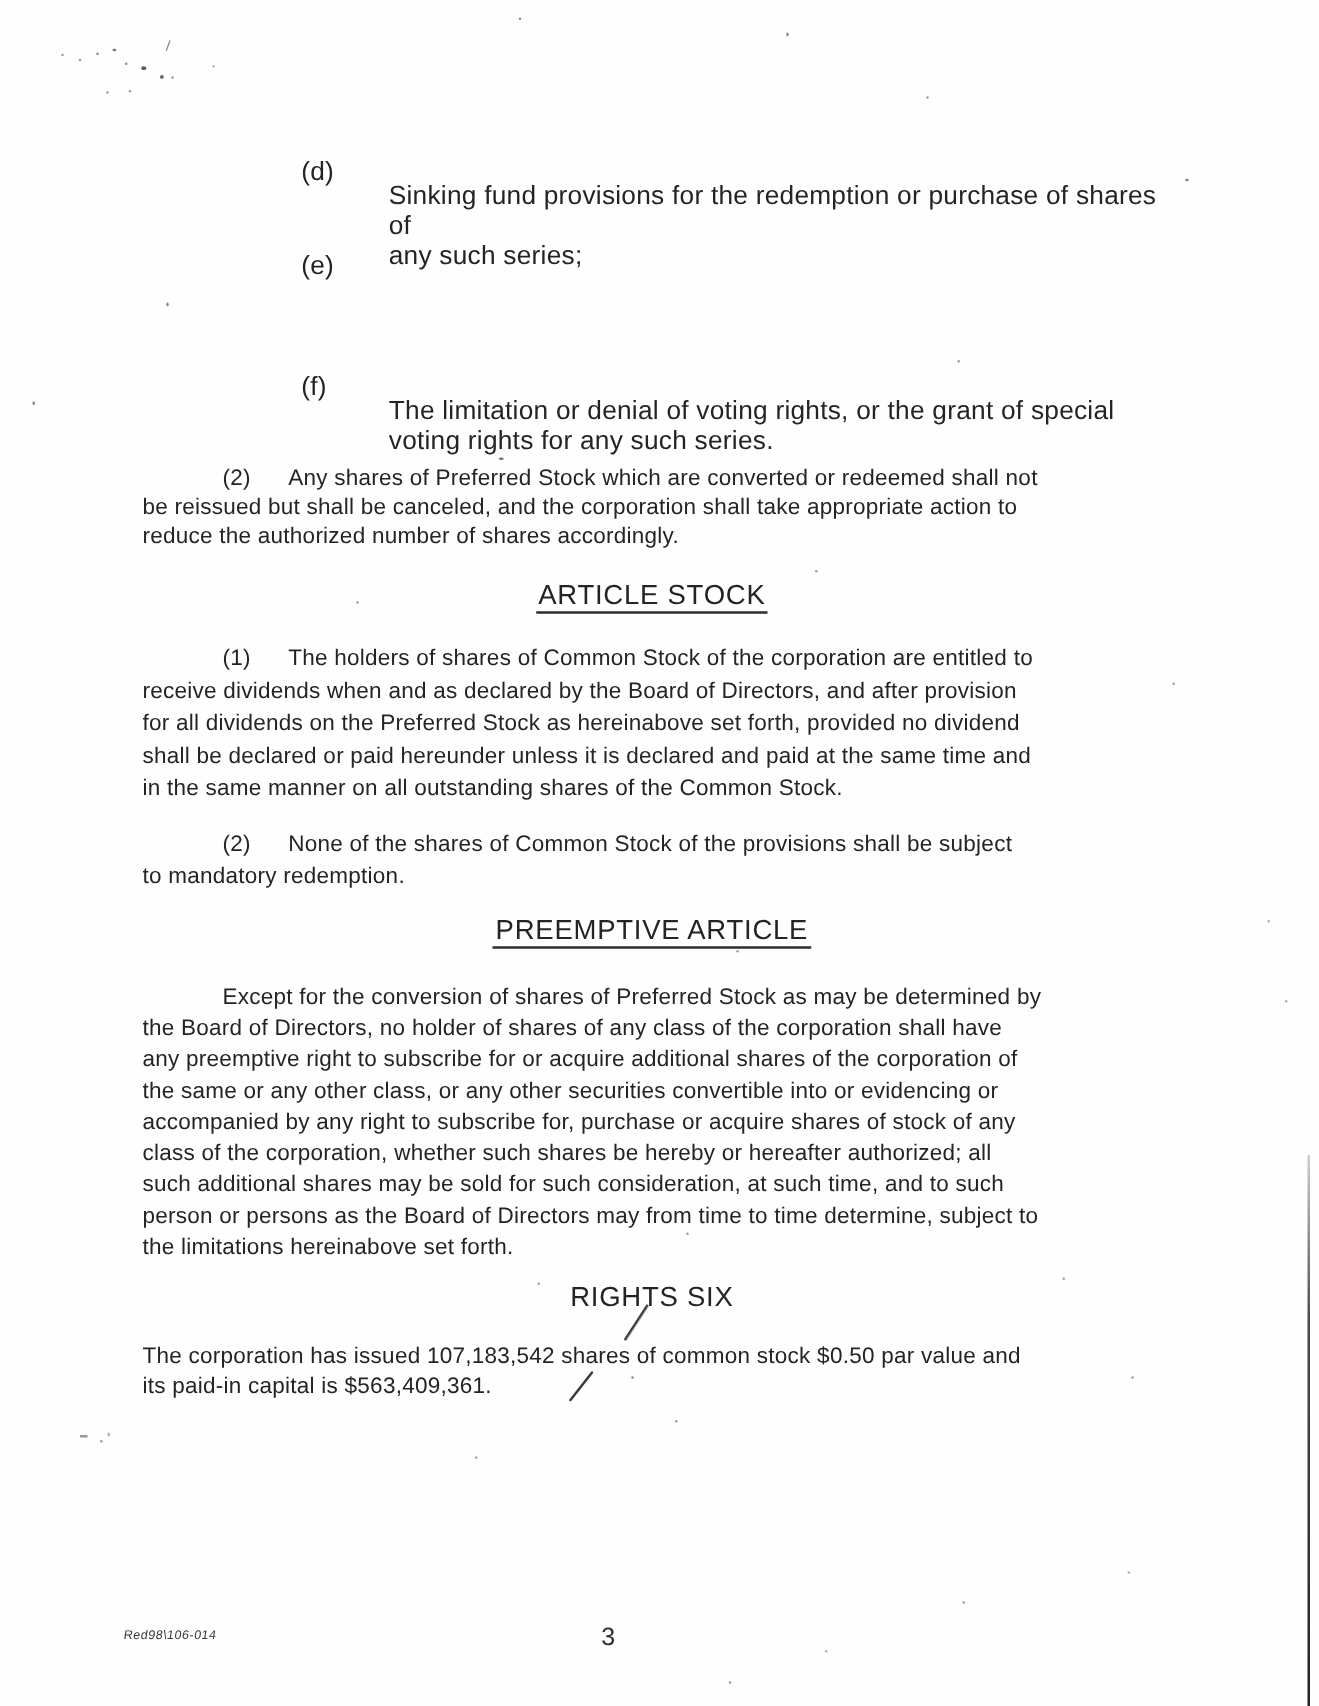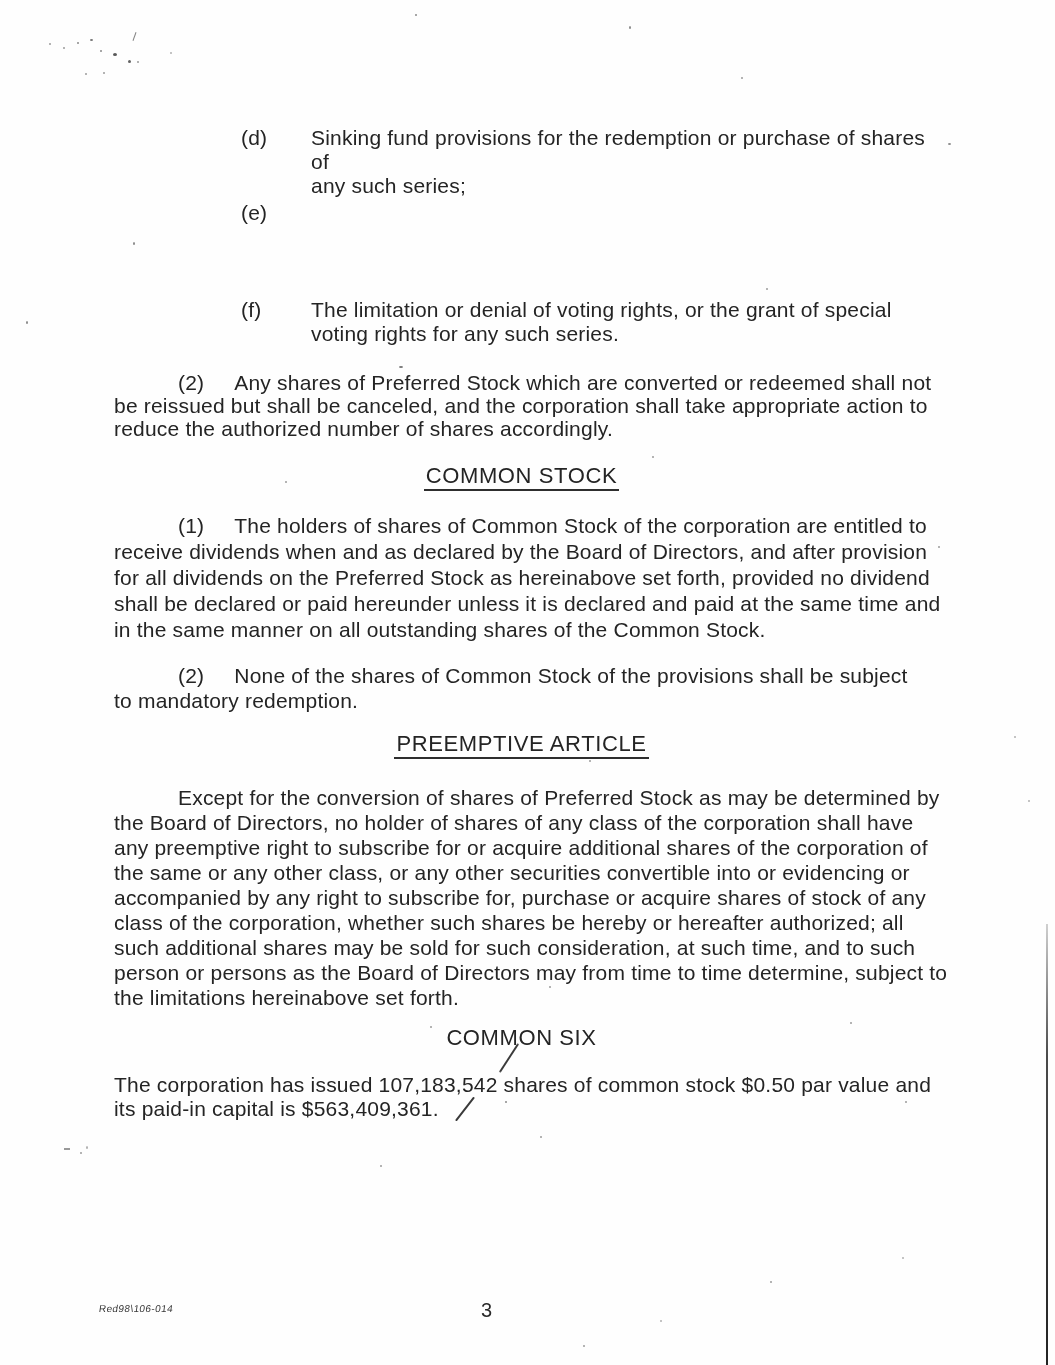"Sinking fund provisions for the" .pre { margin-top: none -> 19px }
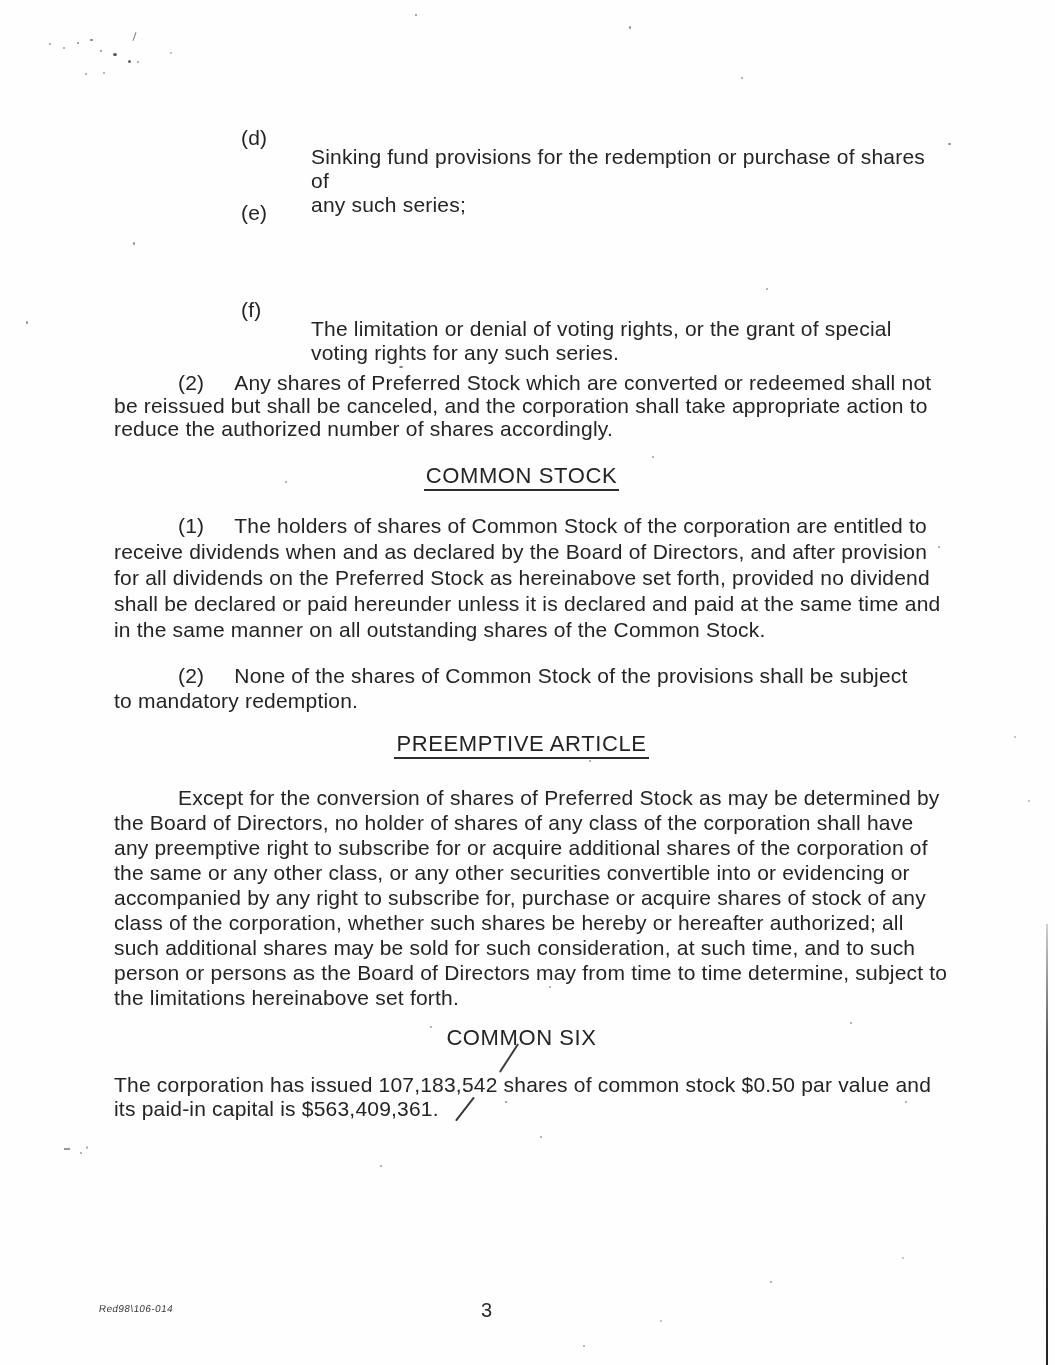"(2) Any shares of Preferred" .para { font-size: 21px -> 18px }
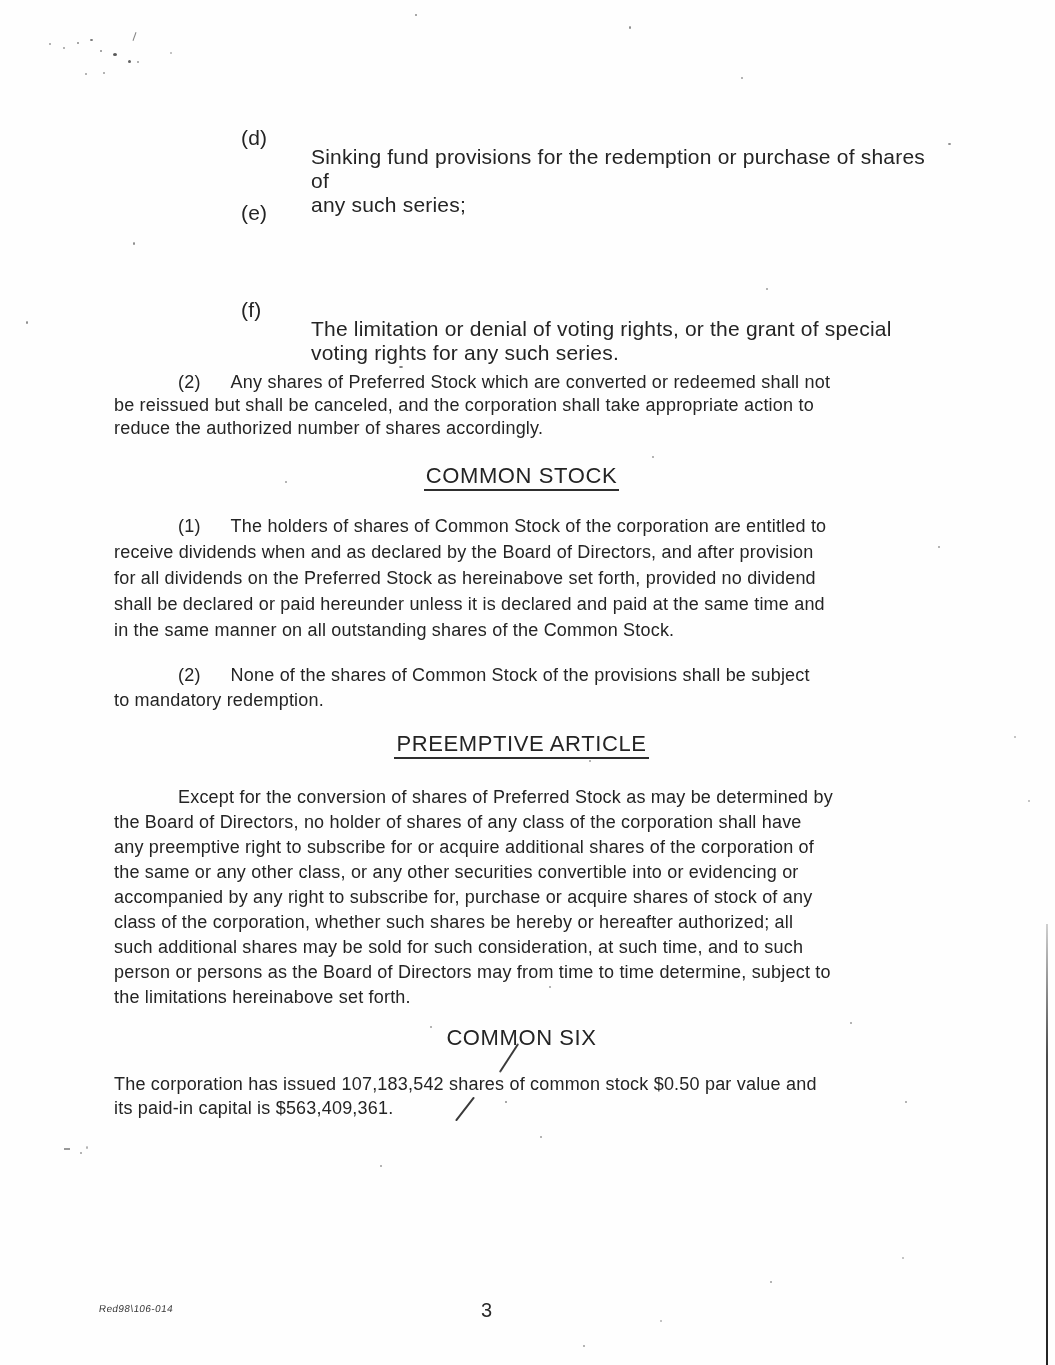"COMMON STOCK" span.underlined { text: COMMON -> ARTICLE }
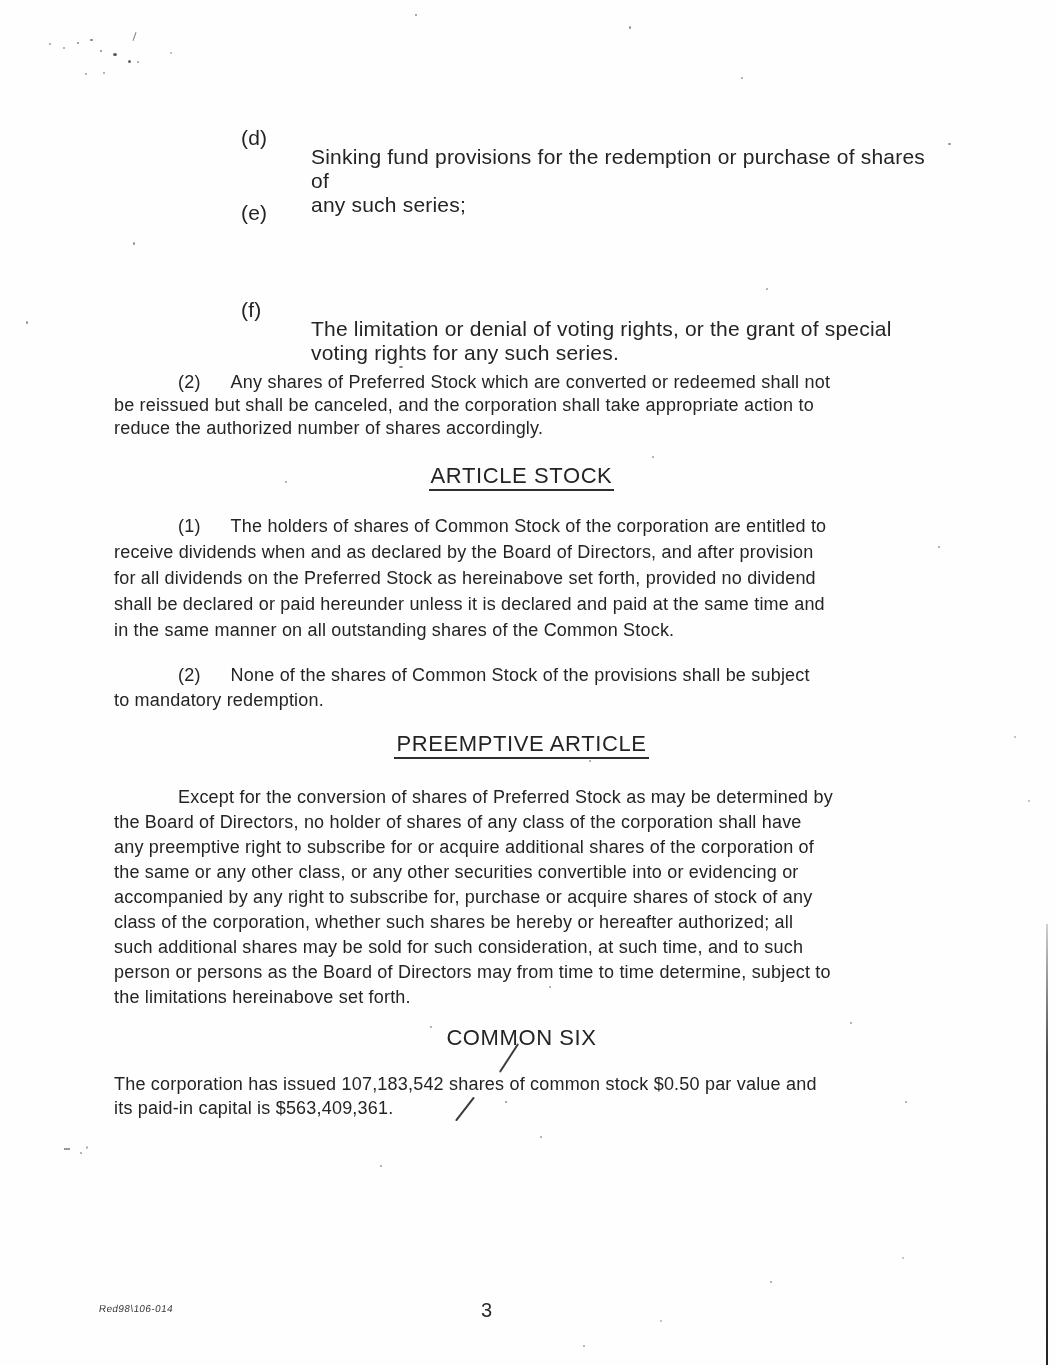"COMMON SIX" span { text: COMMON -> RIGHTS }
